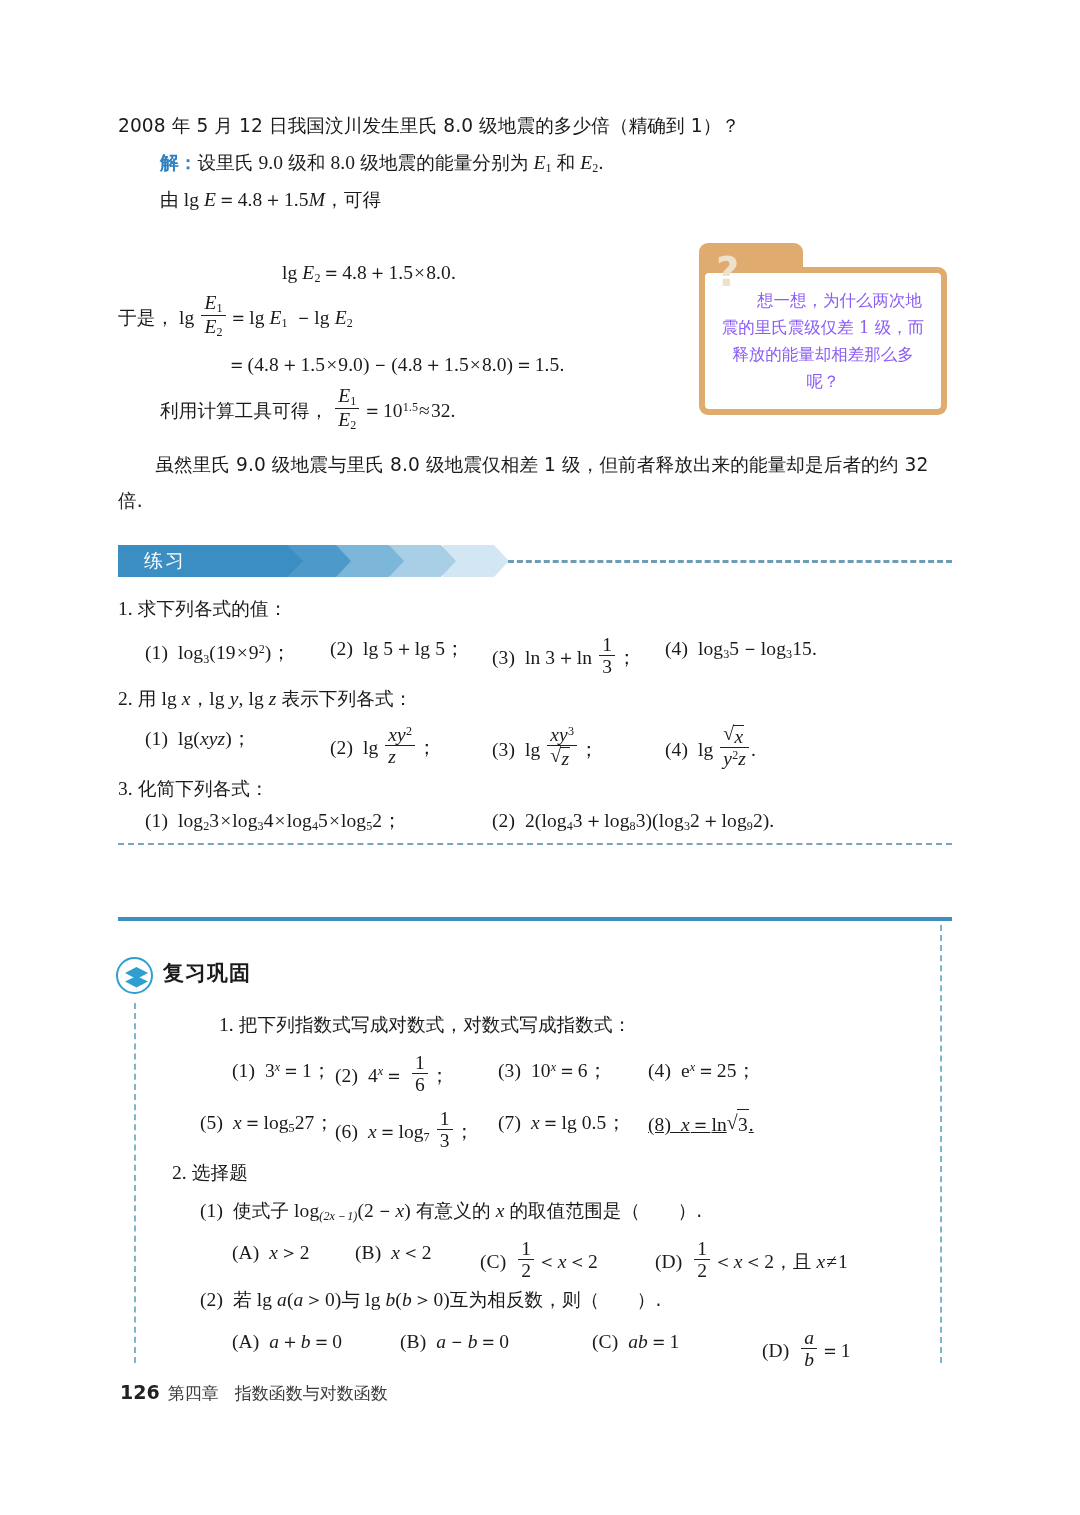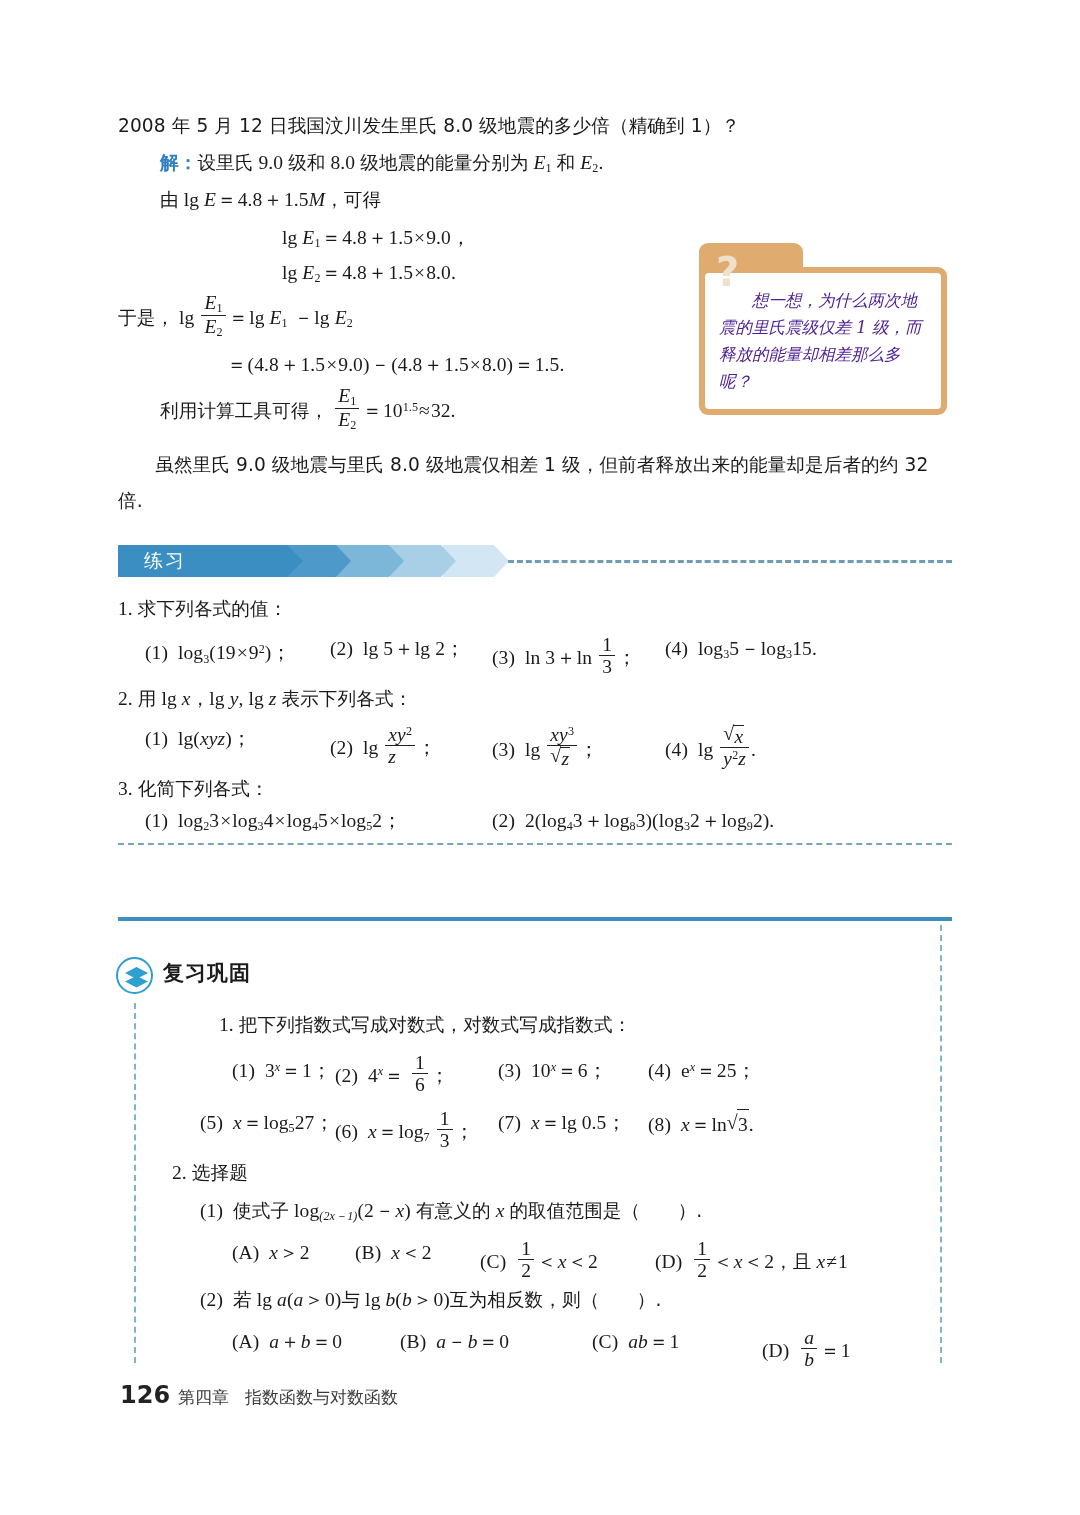"lg E1＝4.8＋1.5×9.0，" div.txt { html: <div> <span>lg</span> <span>E</span><sub>1</sub><span>＝</span><span>4.8</span><span>＋</span><span>1.5</span><span>×</span><span>9.0，</span> </div> -> none }
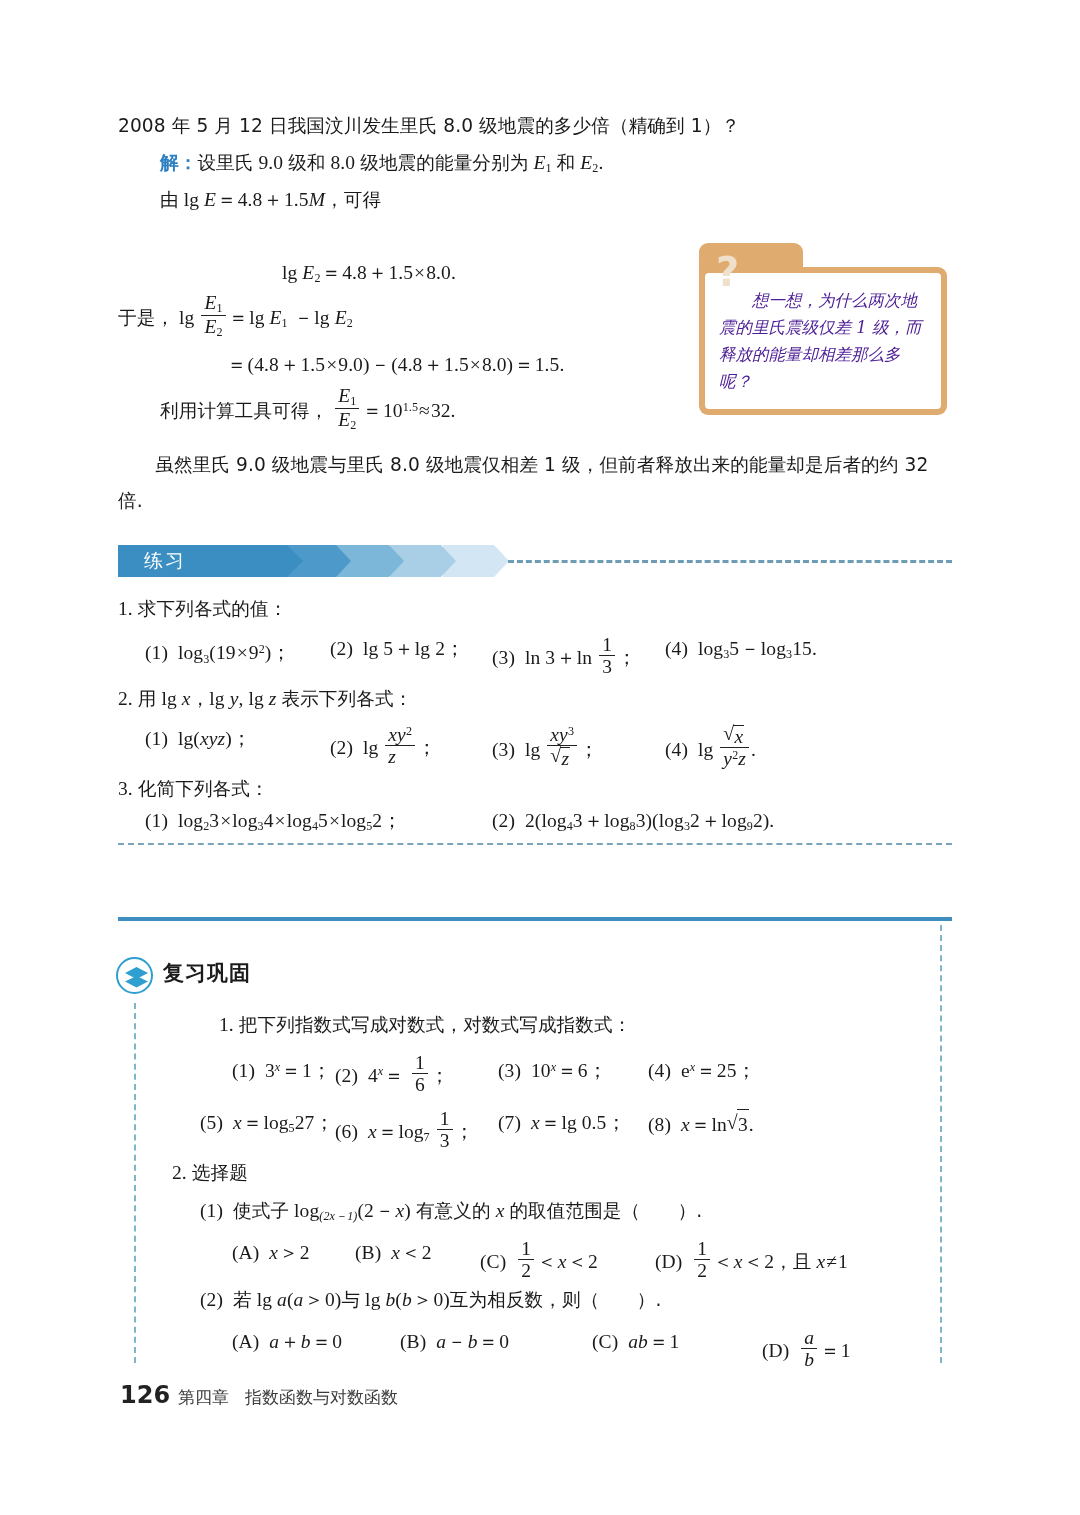"想一想，为什么两次地震的里氏震级仅差 1 级，而释放的能量却相差那么多呢？" .callout .ctext { color: #4c1d95 -> #8b5cf6; font-style: italic -> none; text-align: none -> center }
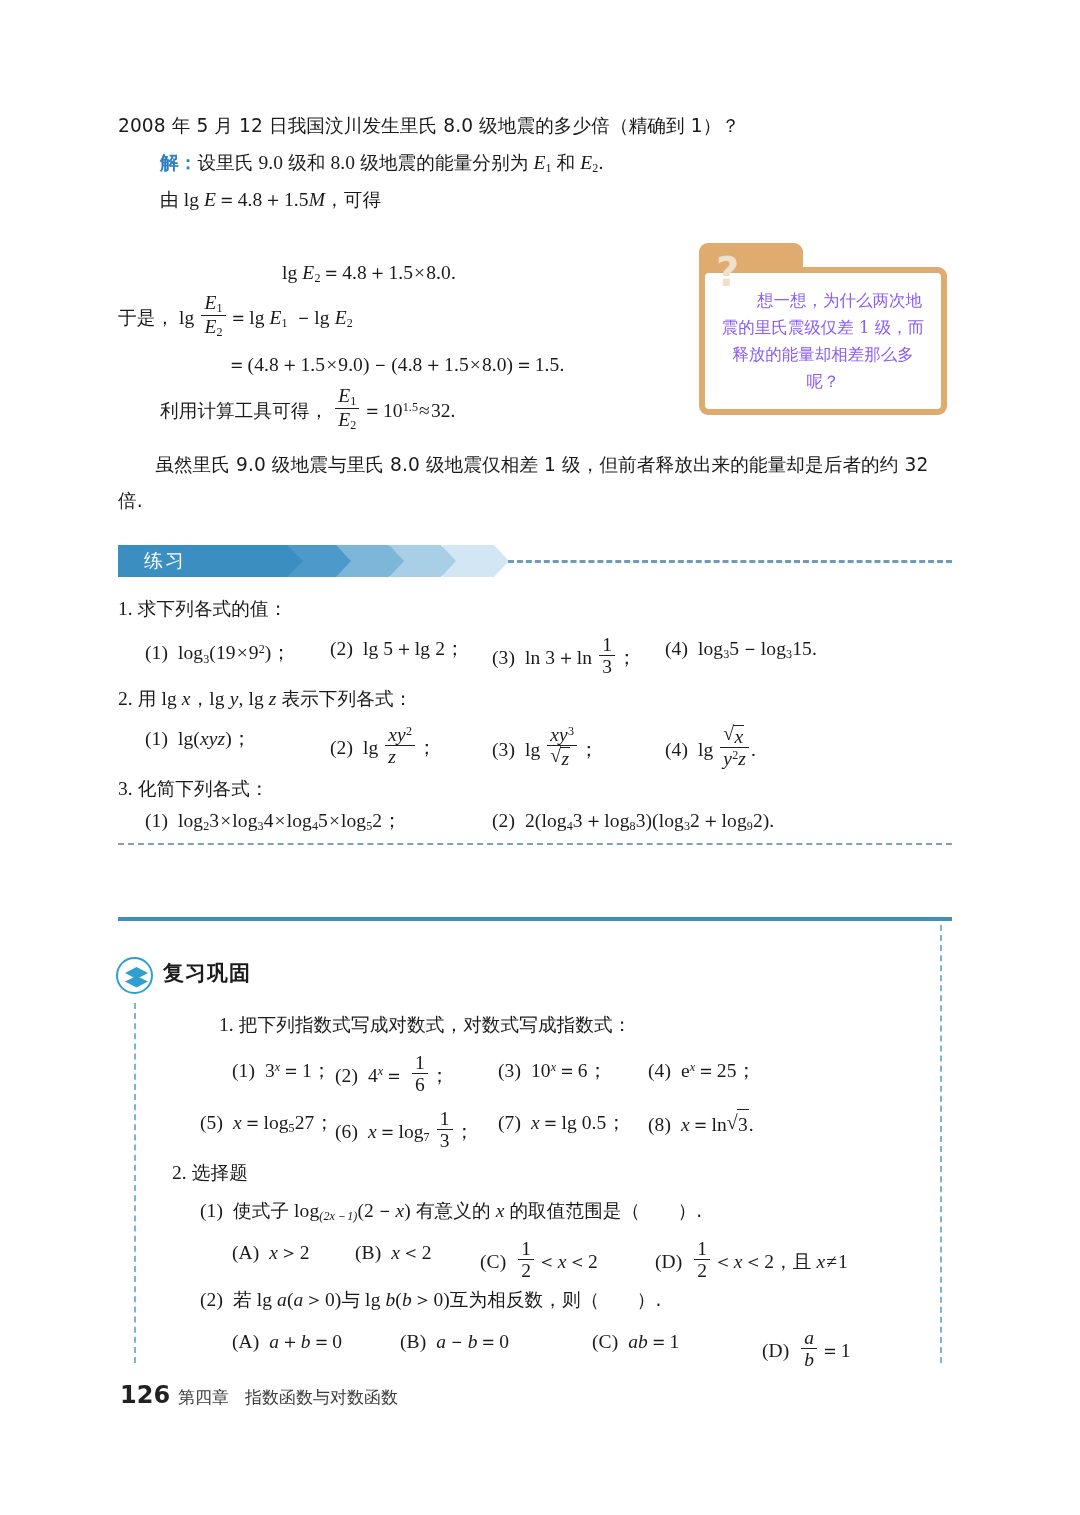"lg 2；" span.mn { text: 2 -> 5 }
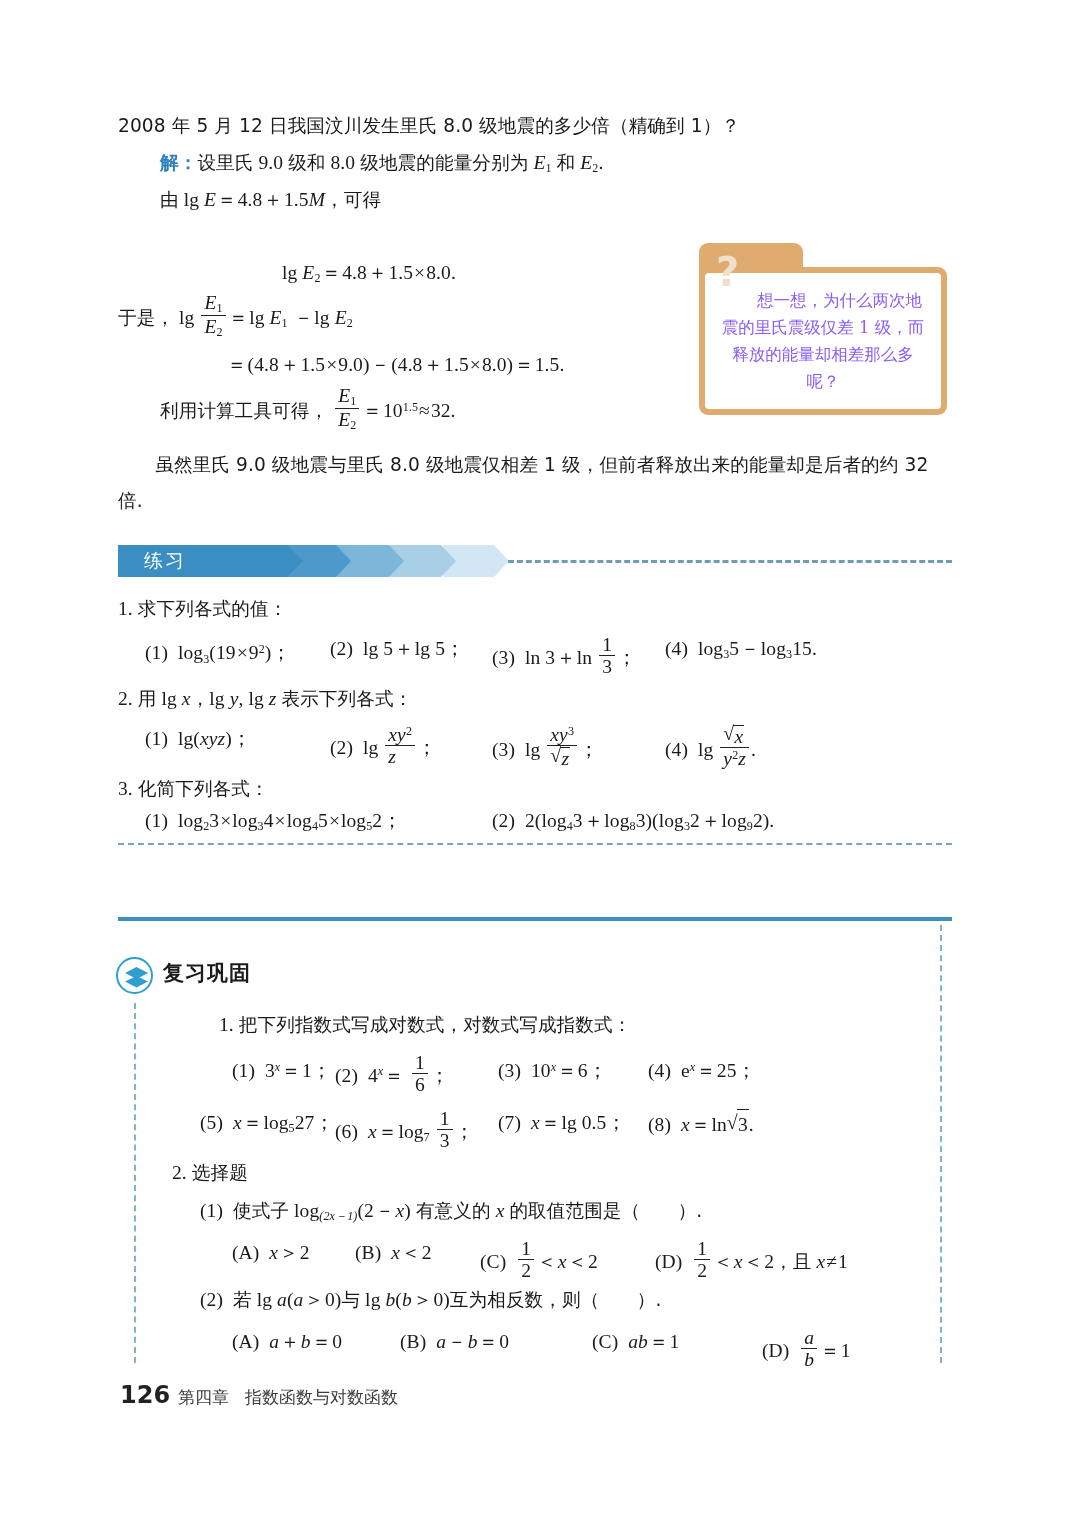"(8) x＝ln 3." div.txt { text-decoration: none -> underline }
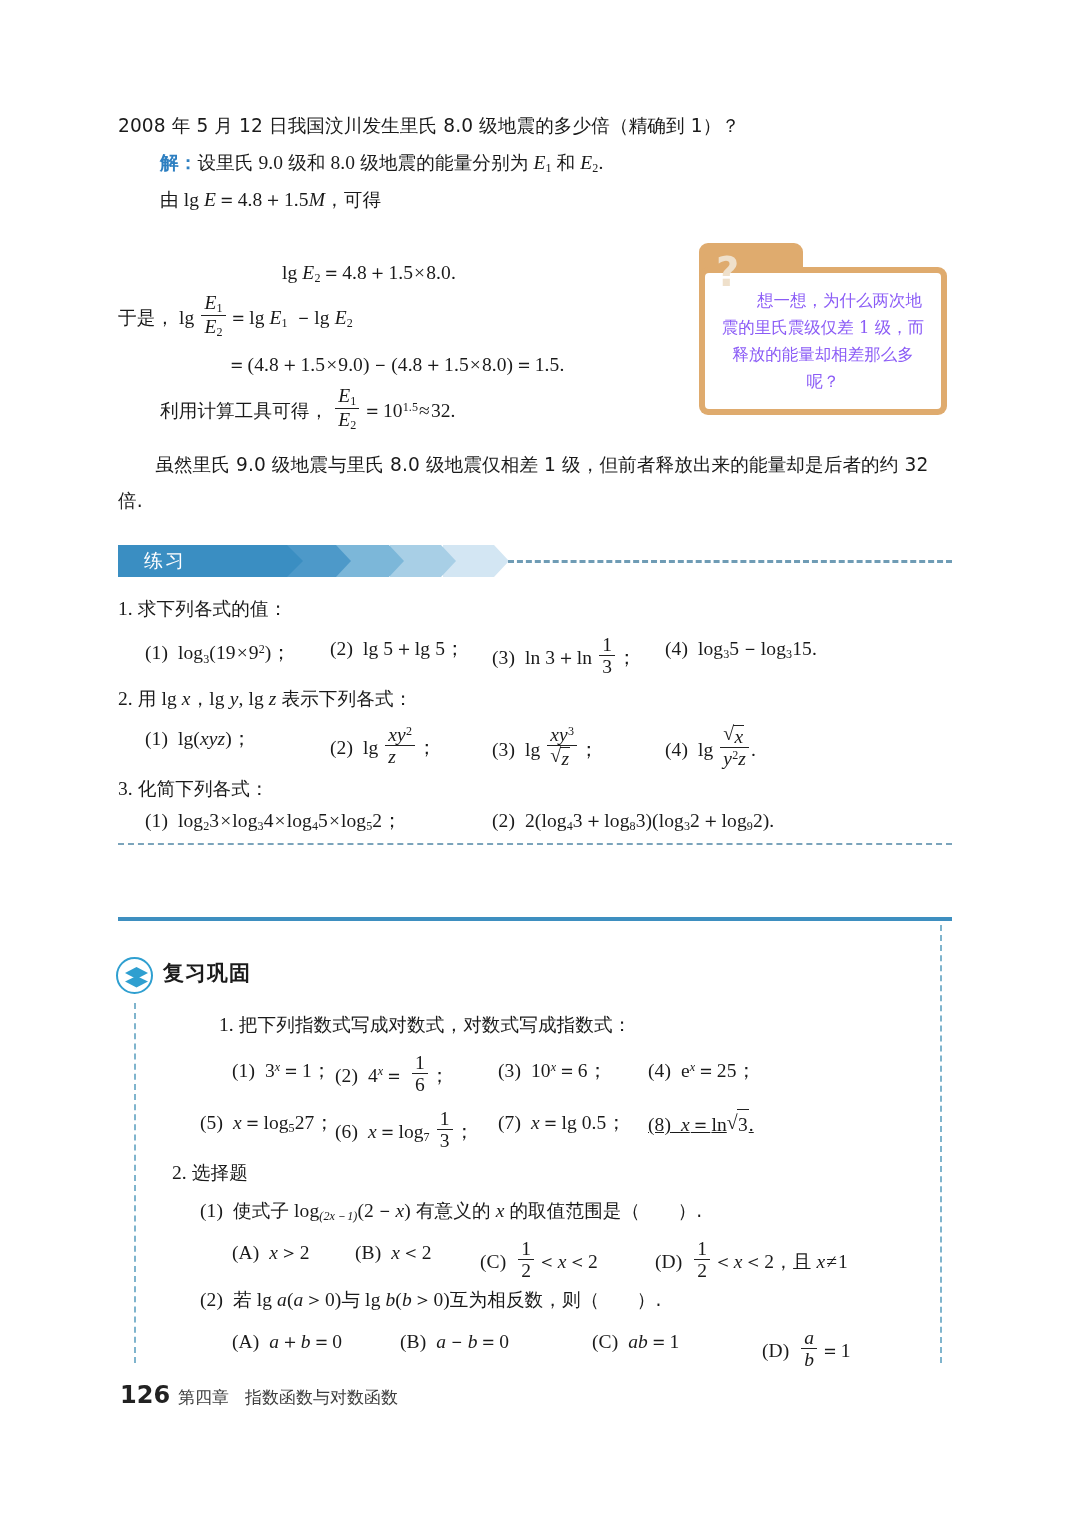"126" .footer .pg { font-size: 24px -> 19px }
